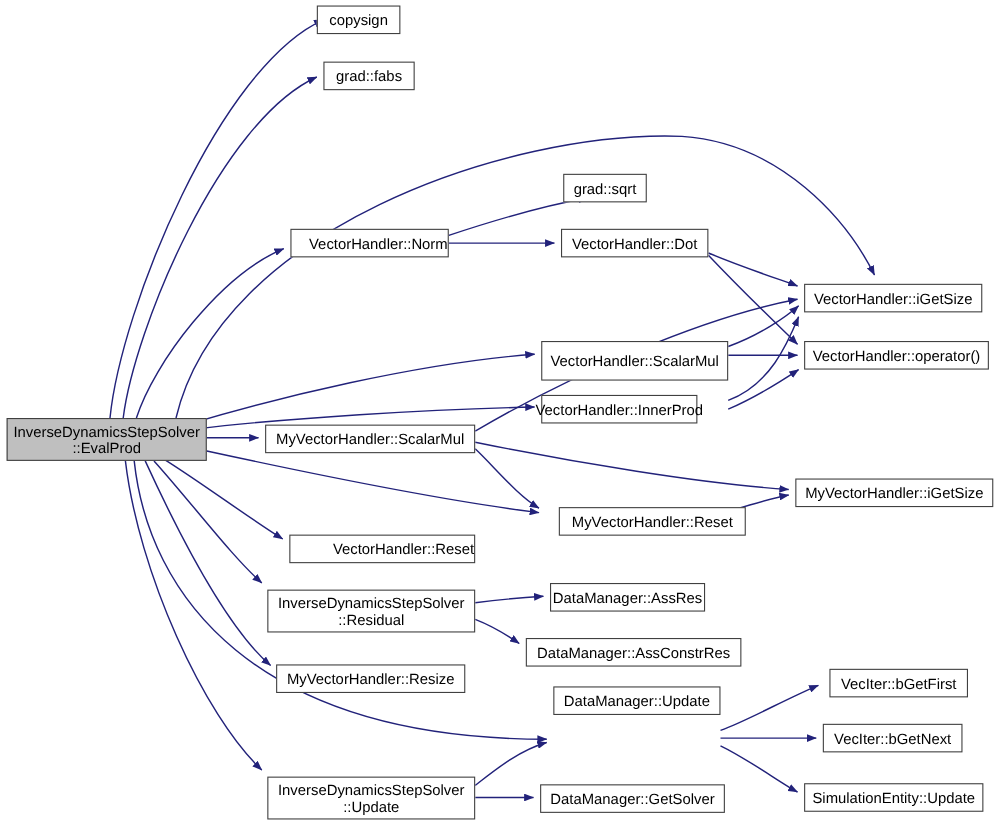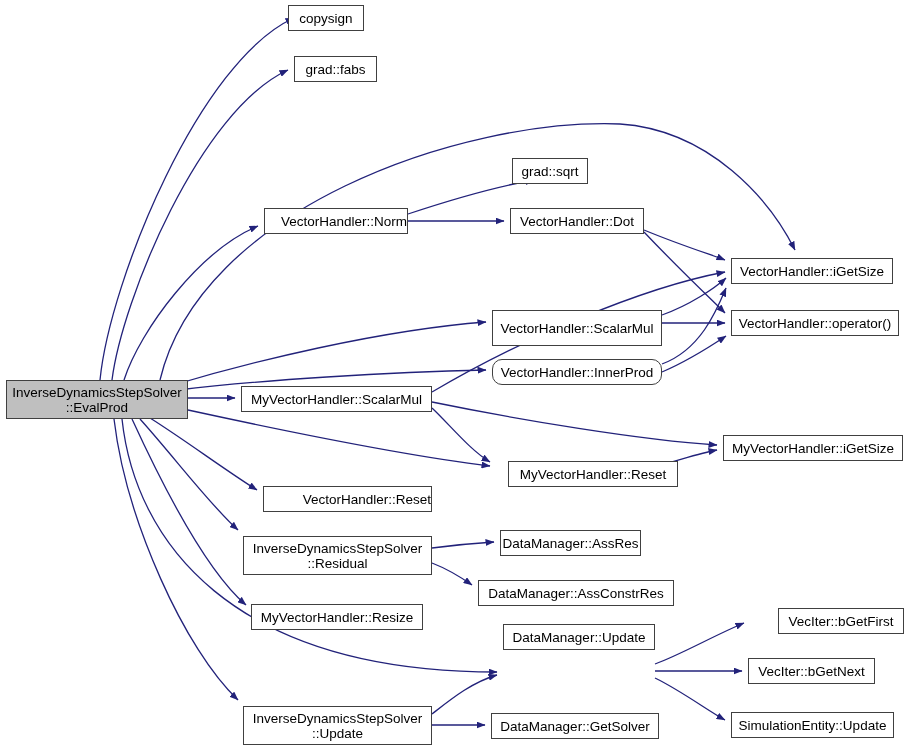"VectorHandler::InnerProd" div.node { border-radius: 10px -> none; width: 170px -> 142px }
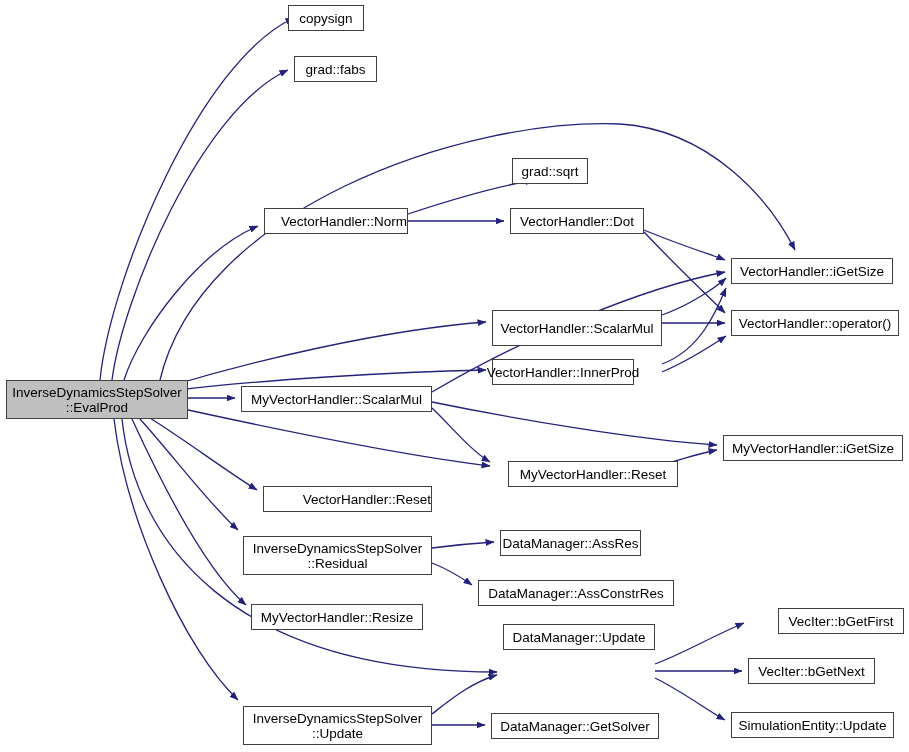"VecIter::bGetFirst" div.node { left: 778px -> 754px }
